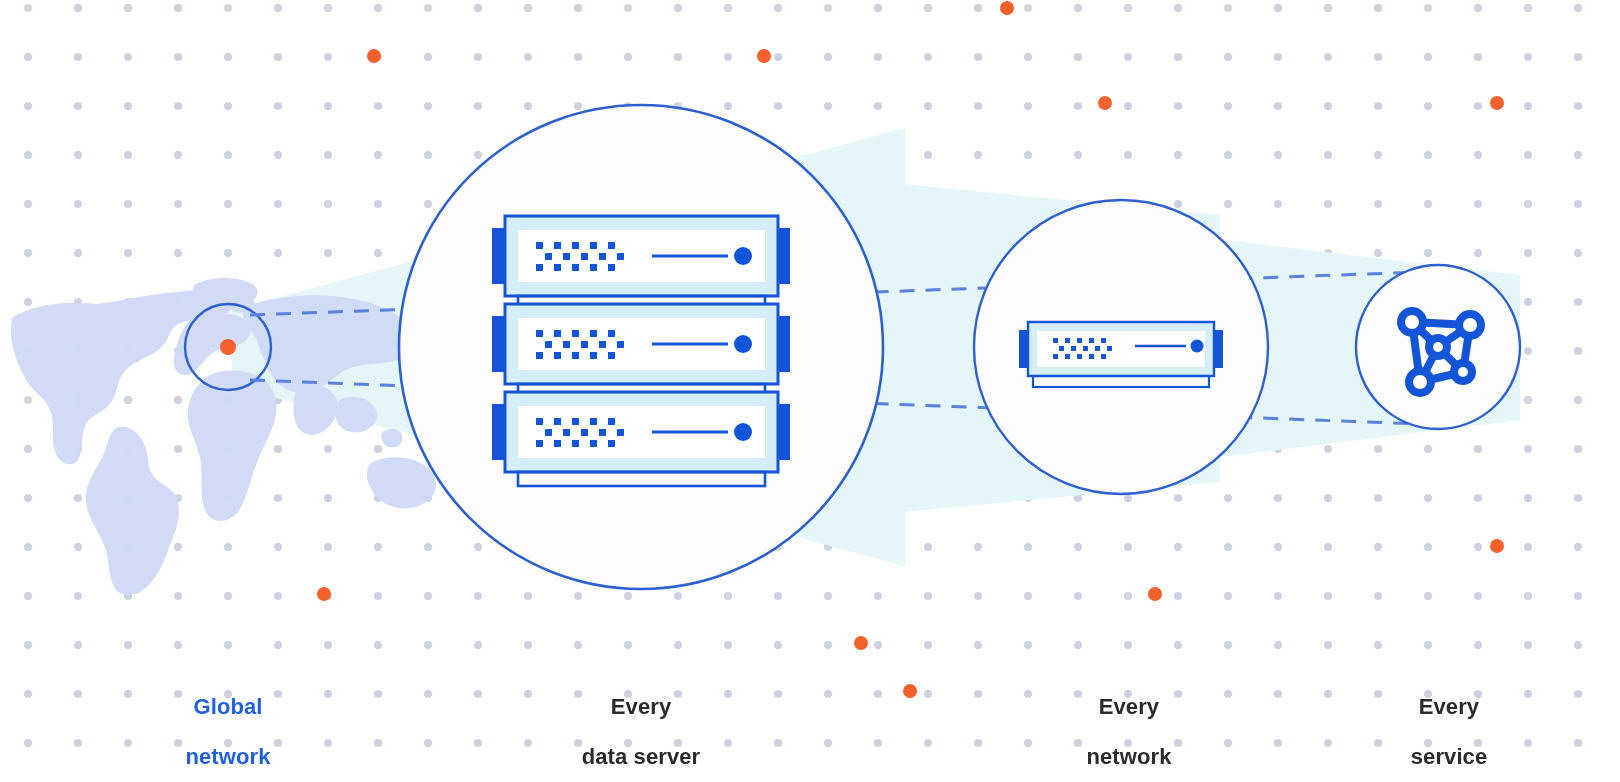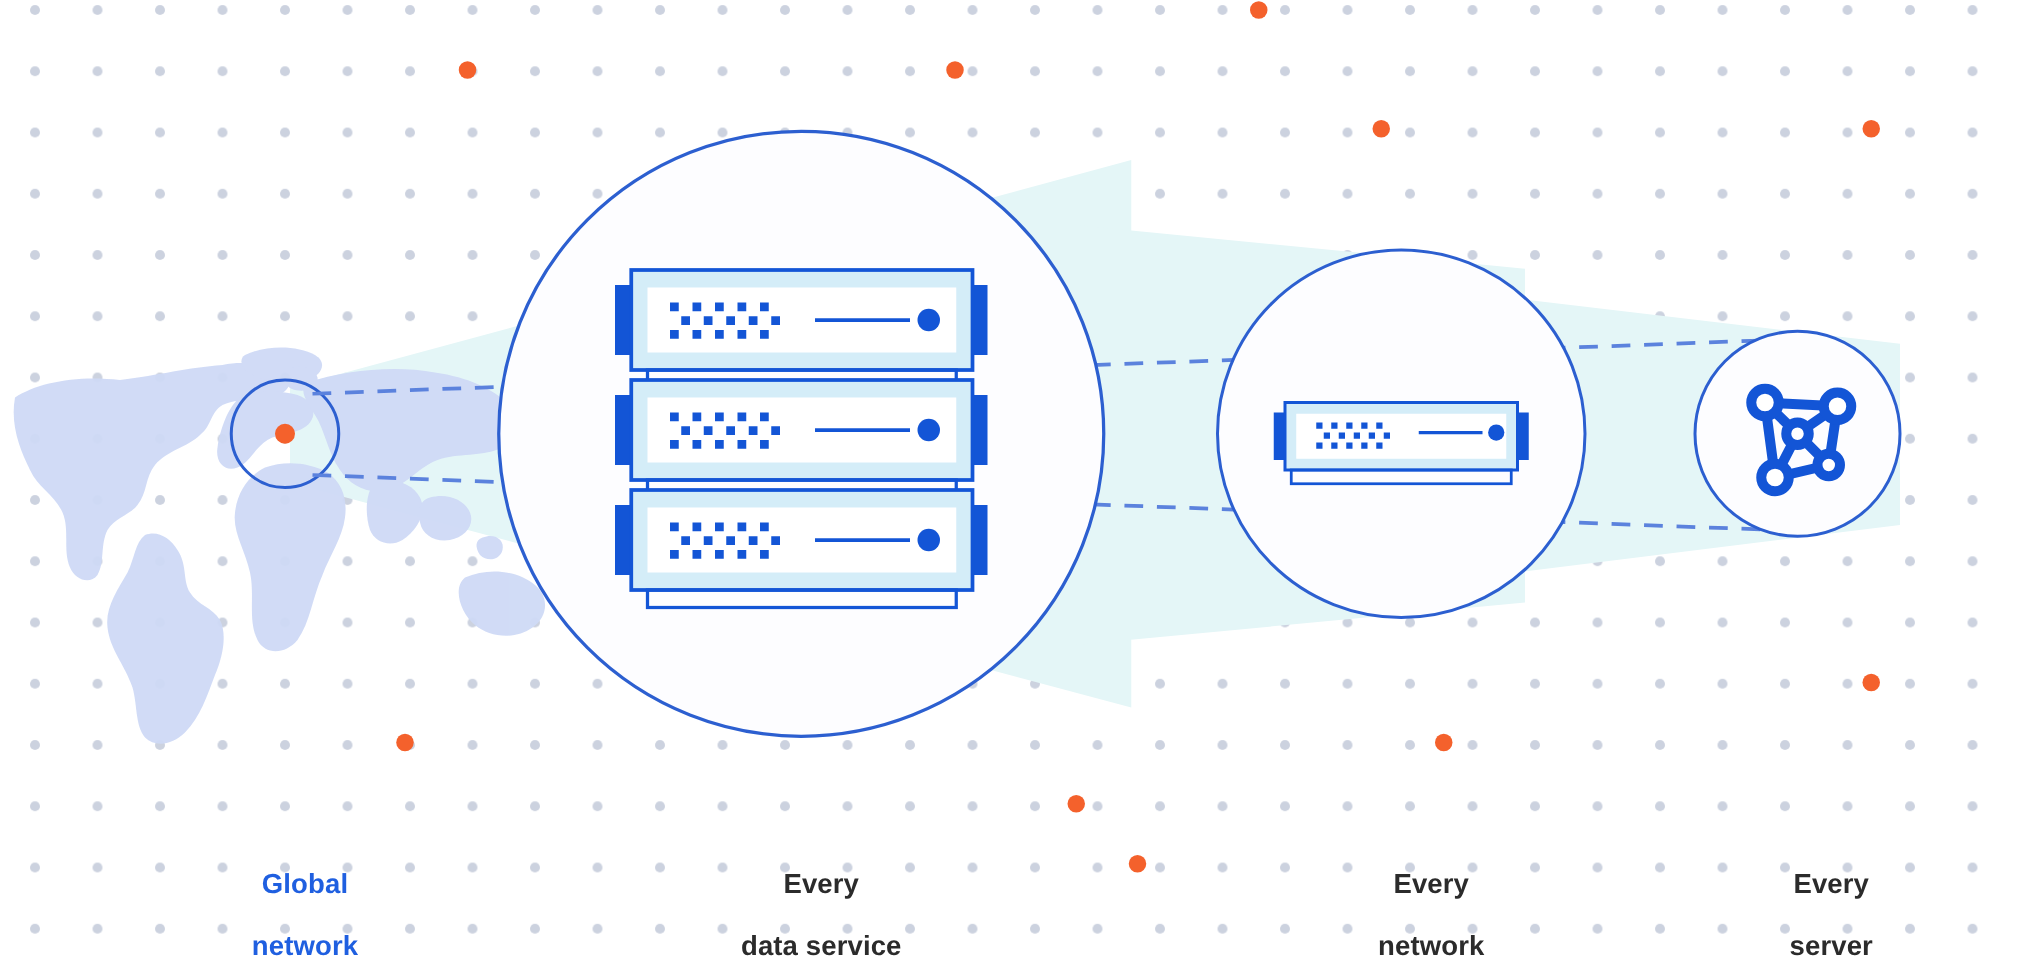"Global" .labels { left: 16px -> 0 }
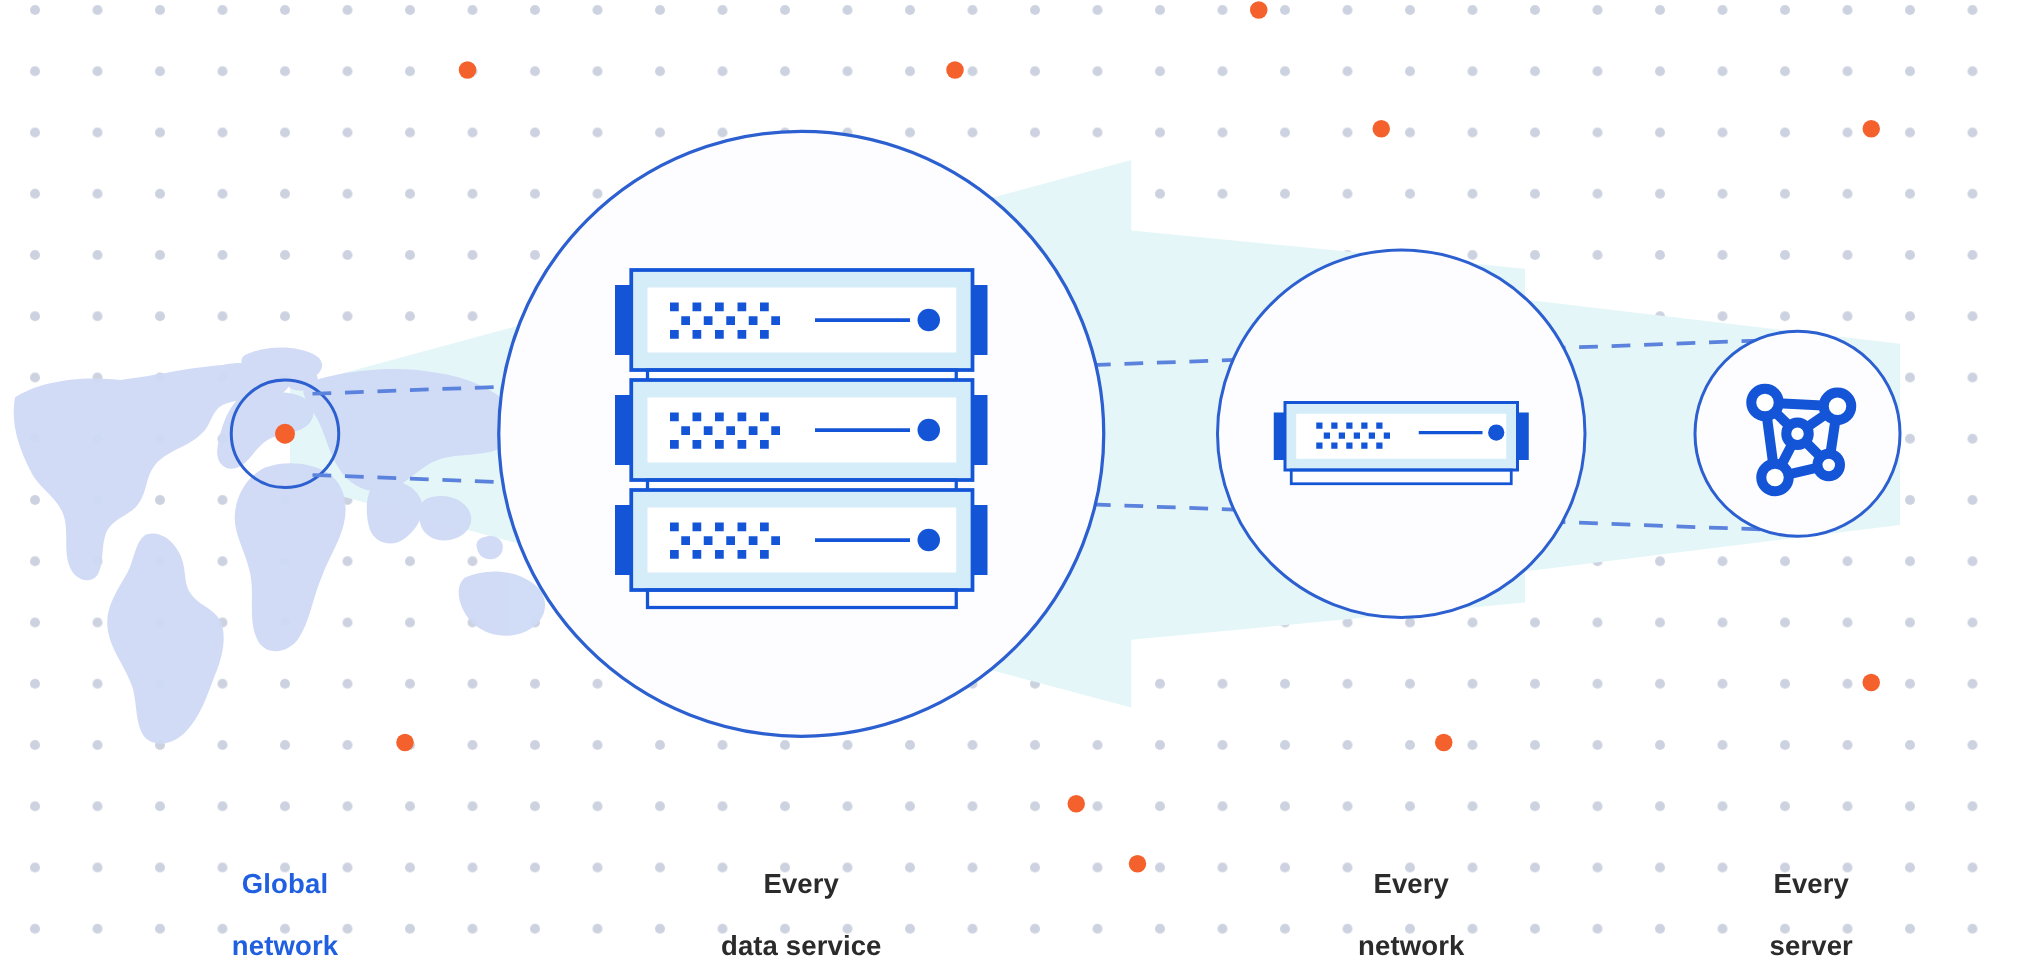"data service" span.l2 { text: service -> server }
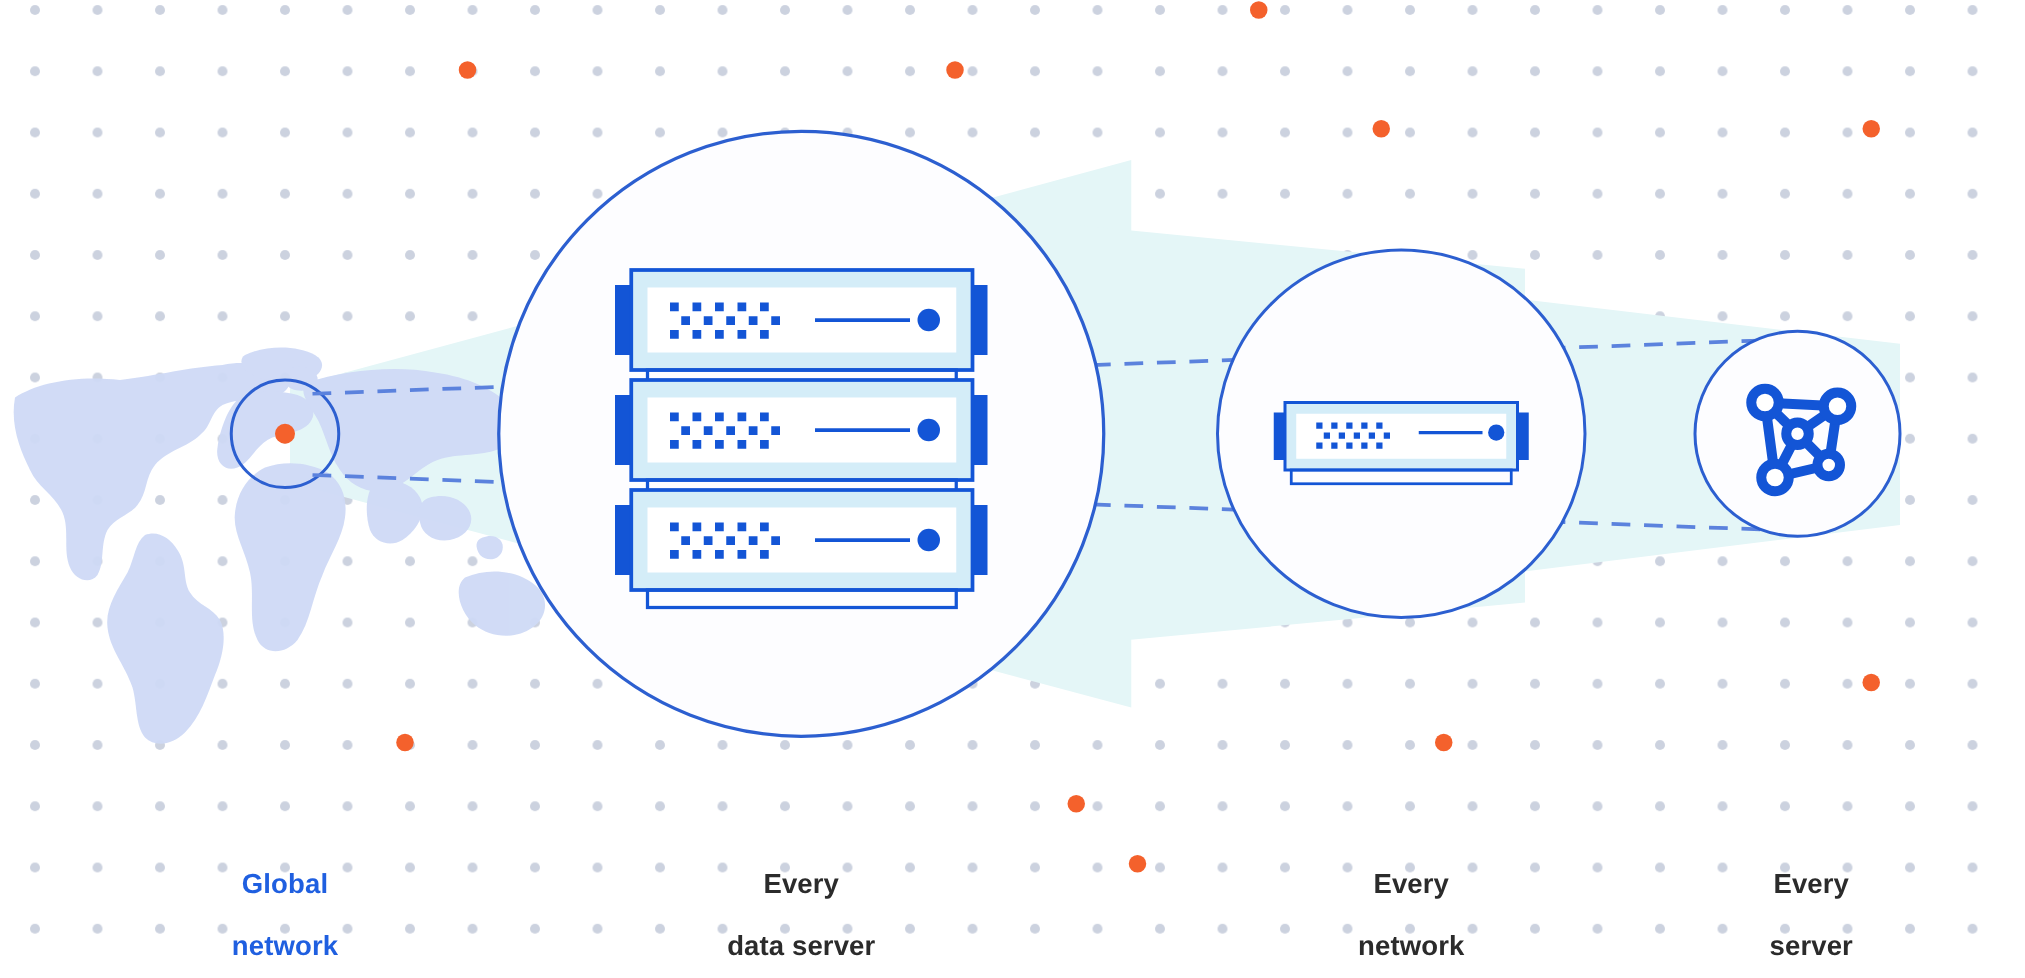"server" span.l2 { text: server -> service }
